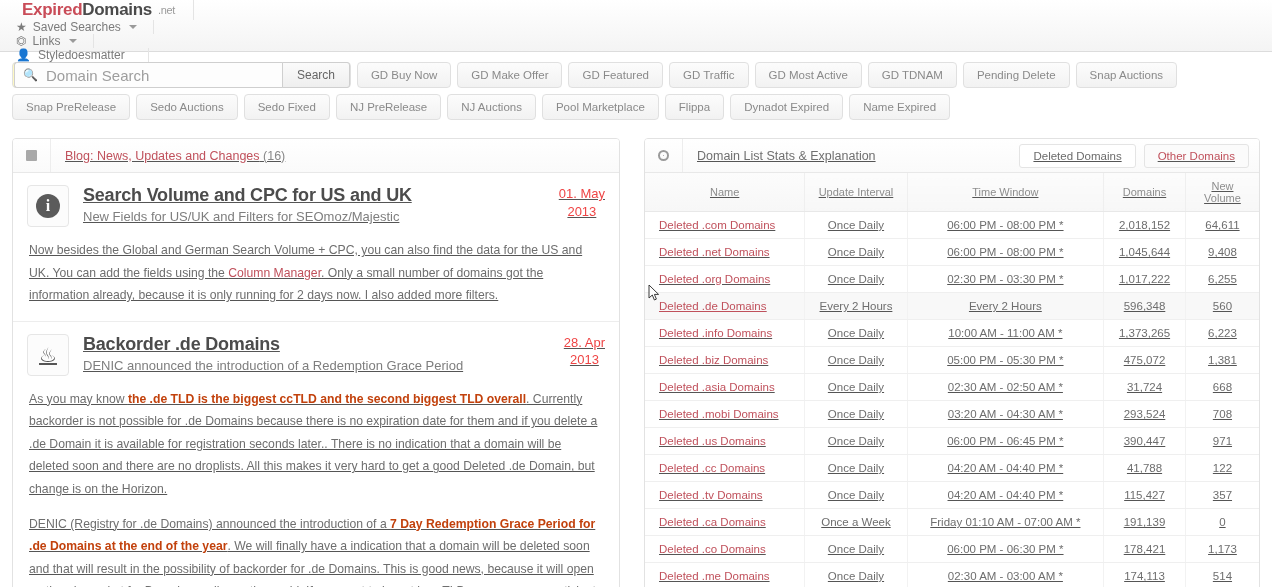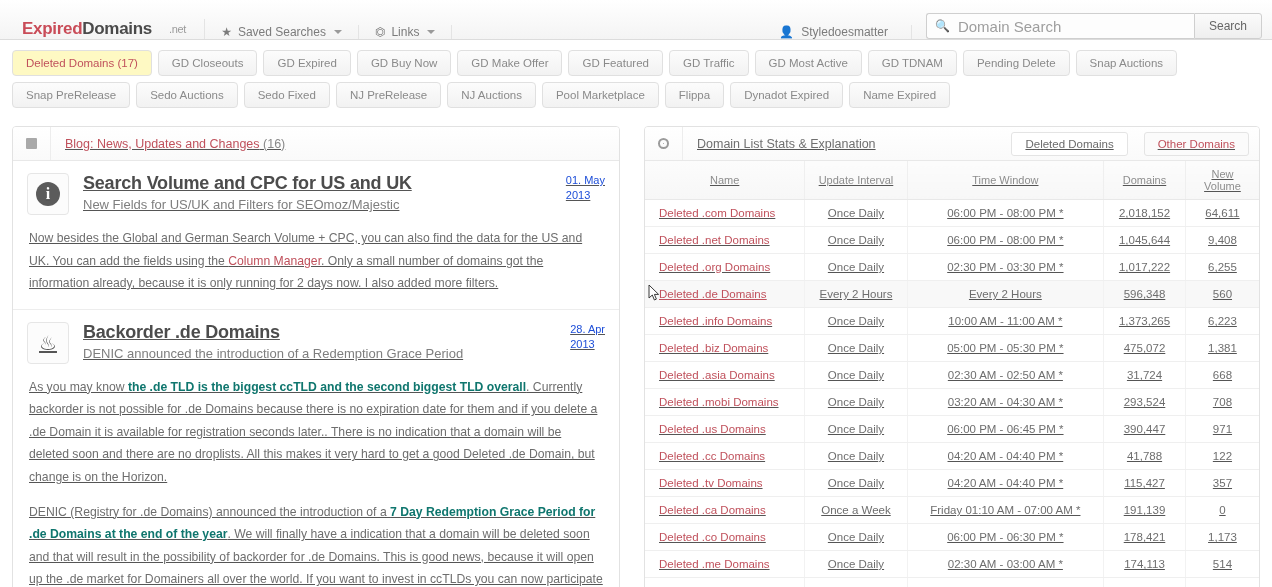"Expired" .topnav { align-items: flex-end -> flex-start; flex-direction: none -> column; height: 40px -> 52px }
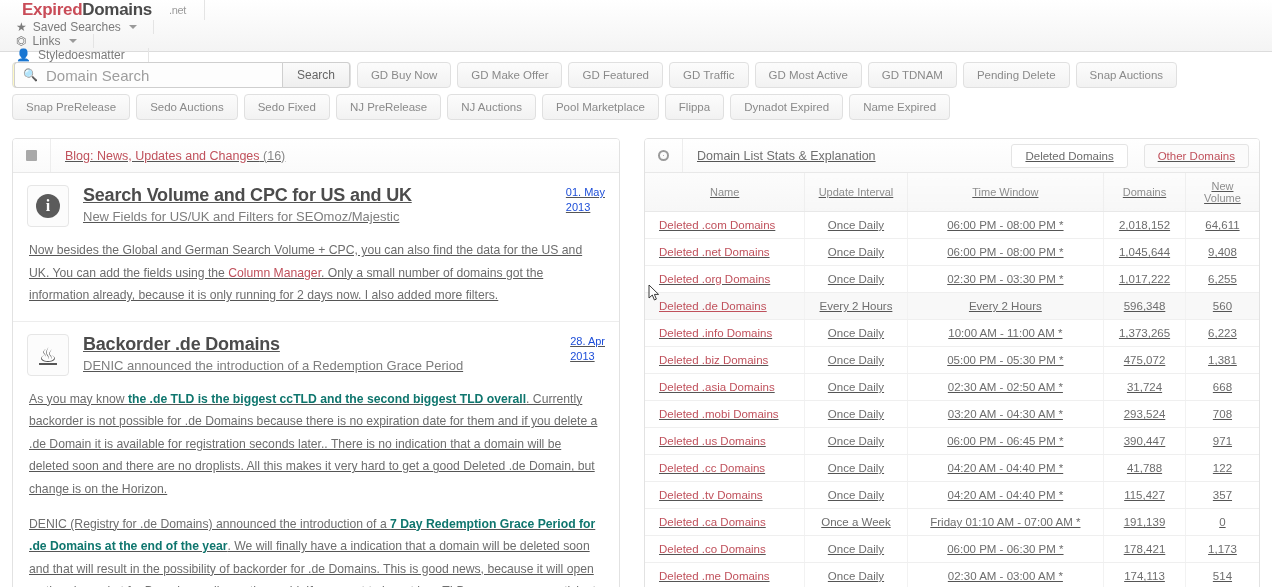".net" .brand .b3 { margin-left: 17px -> 6px }
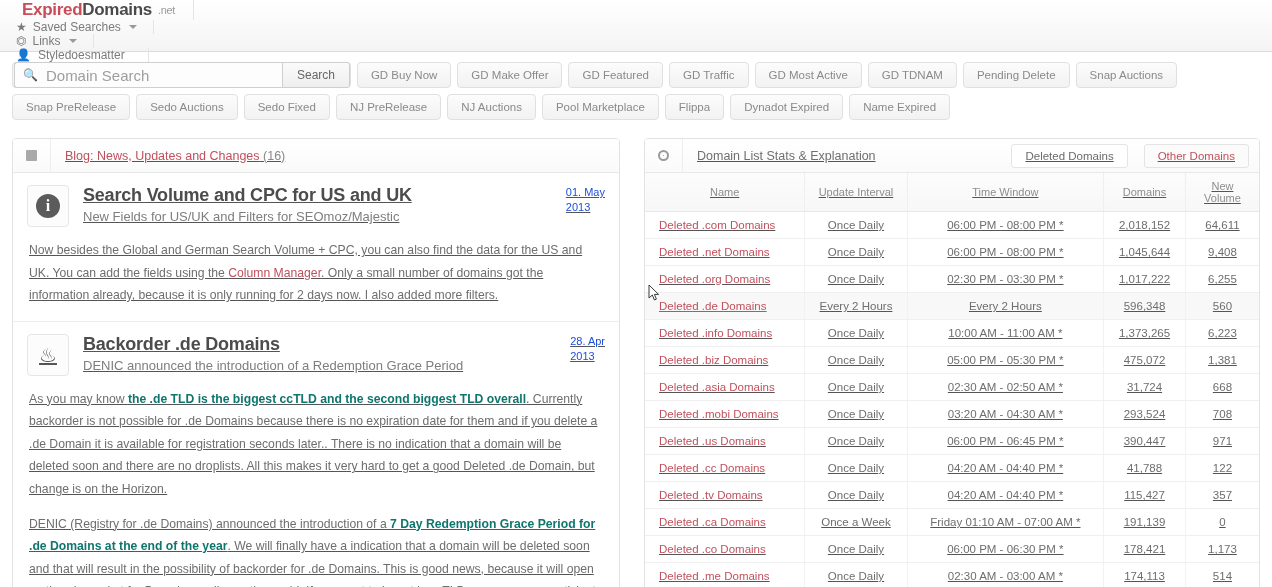"Deleted Domains" .ph-tabs { gap: 12px -> 4px }
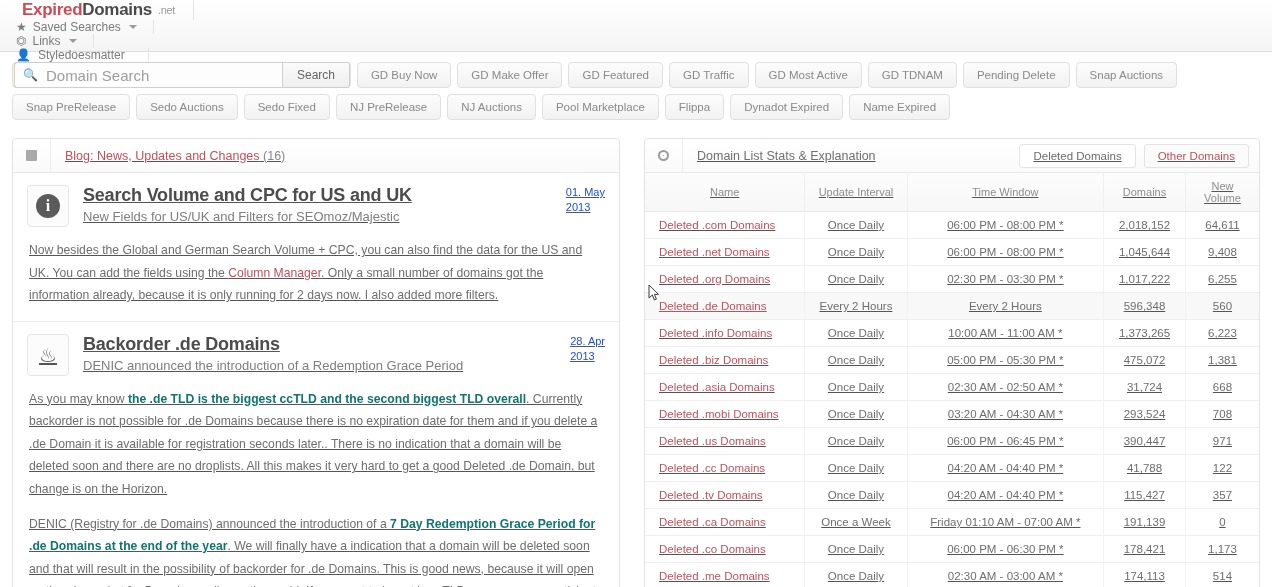"01. May" .post-date { color: #1d4ed8 -> #ef4444; font-size: 11px -> 13px; text-align: left -> center }
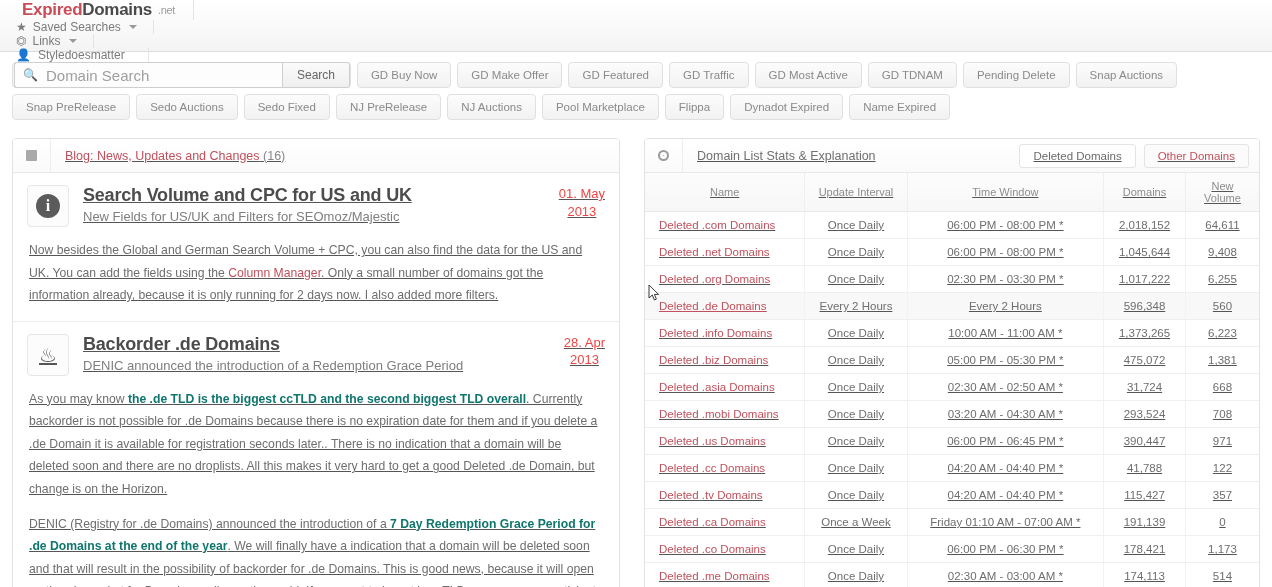"the .de TLD is the" .post-body b { color: #0f766e -> #c2410c }
